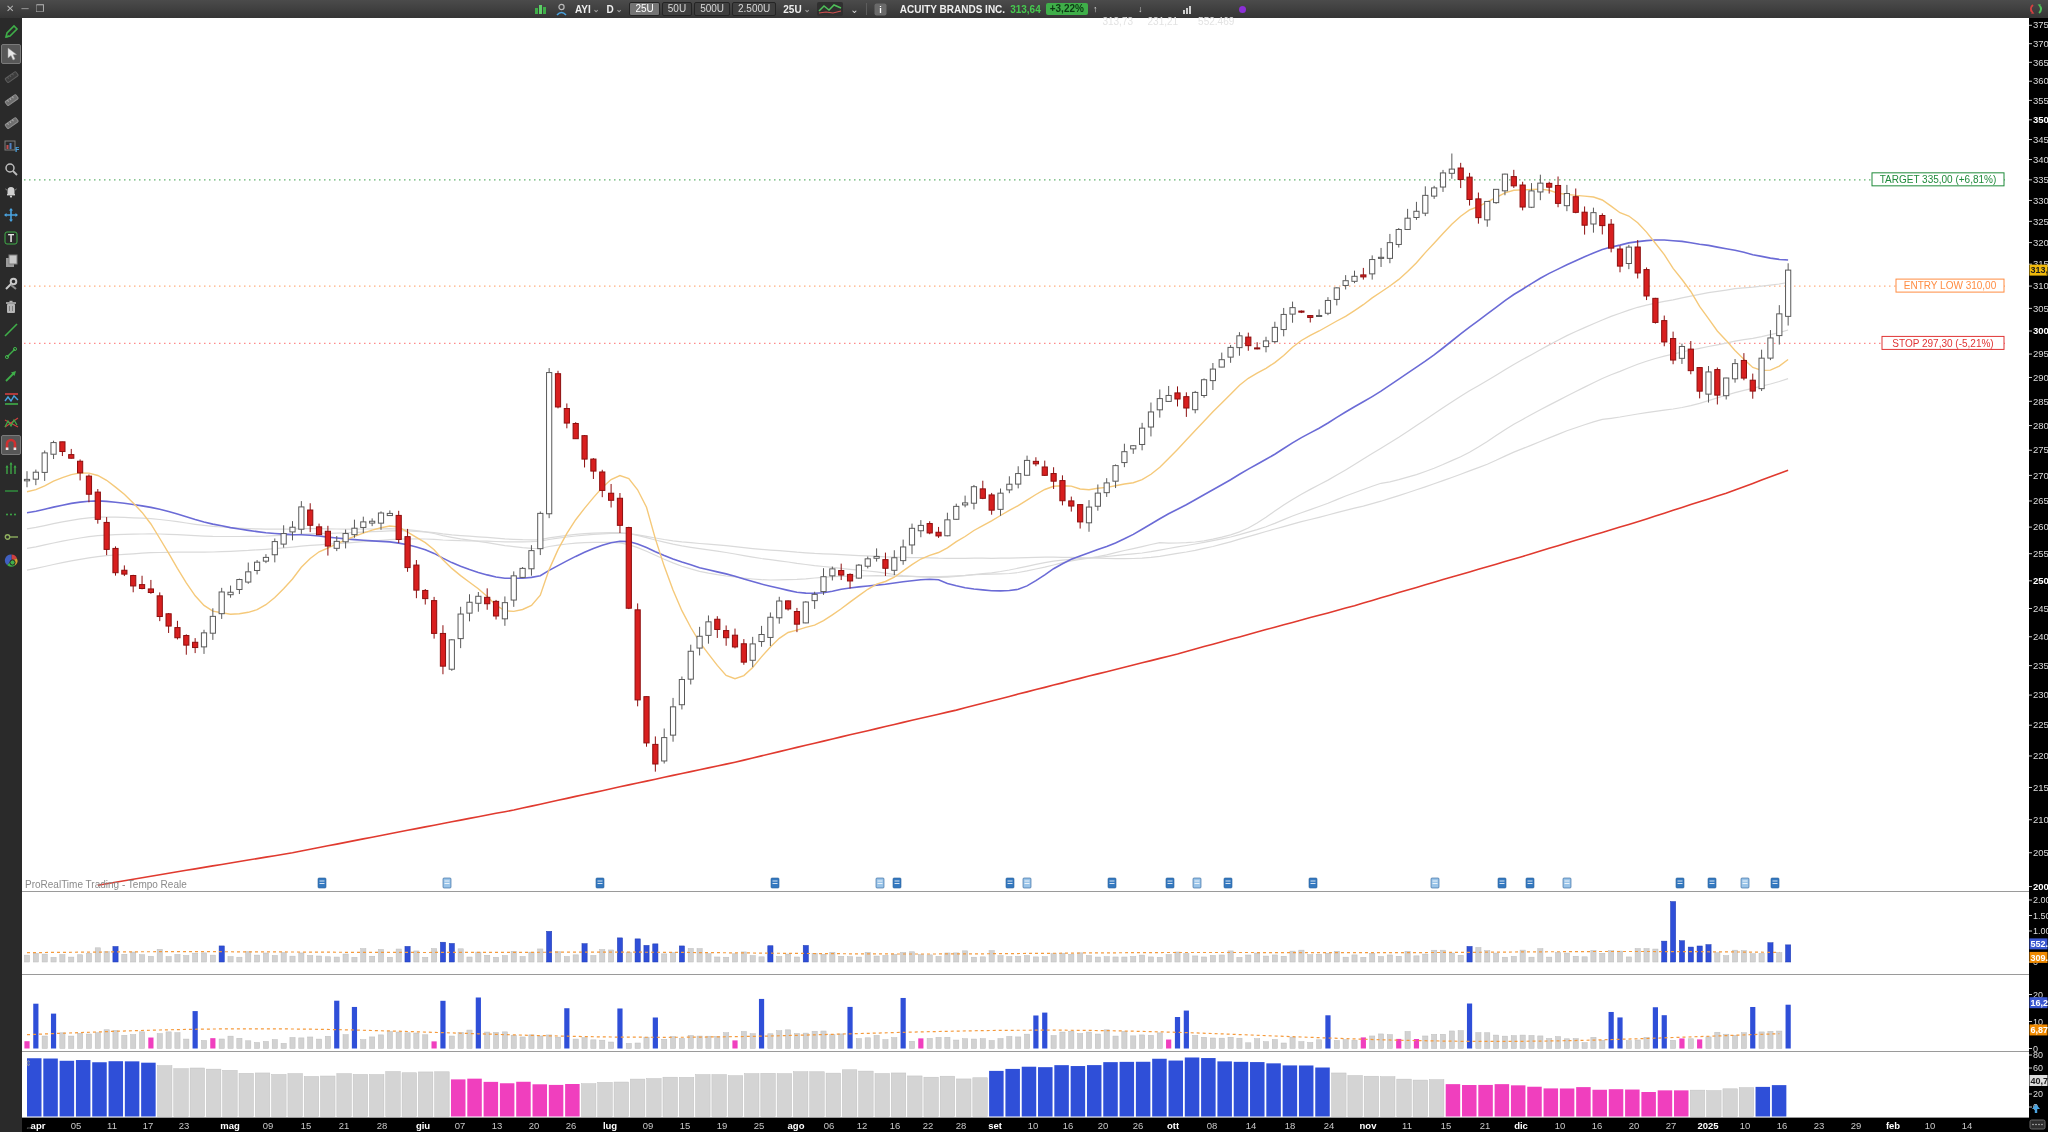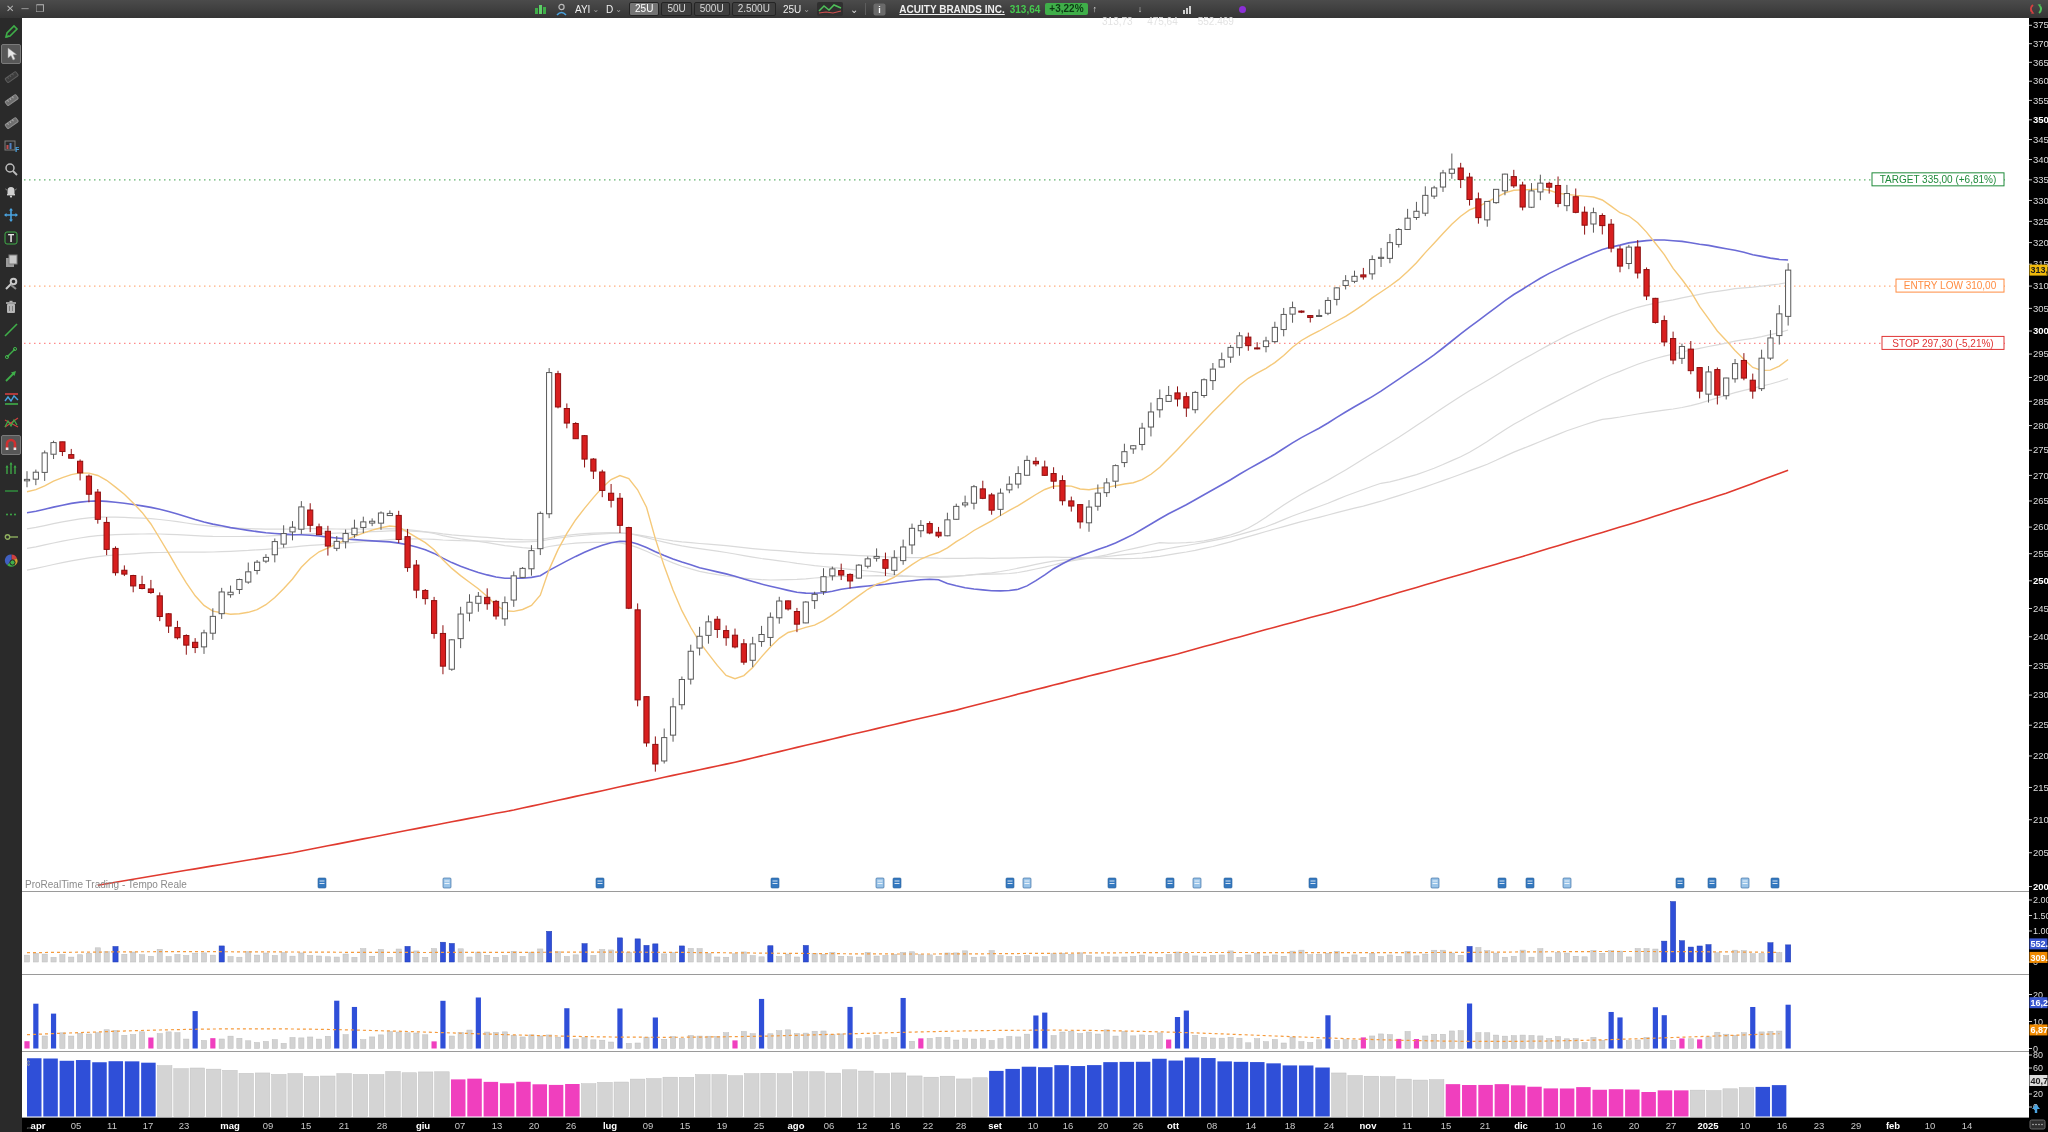"AYI" .dd { font-weight: normal -> bold }
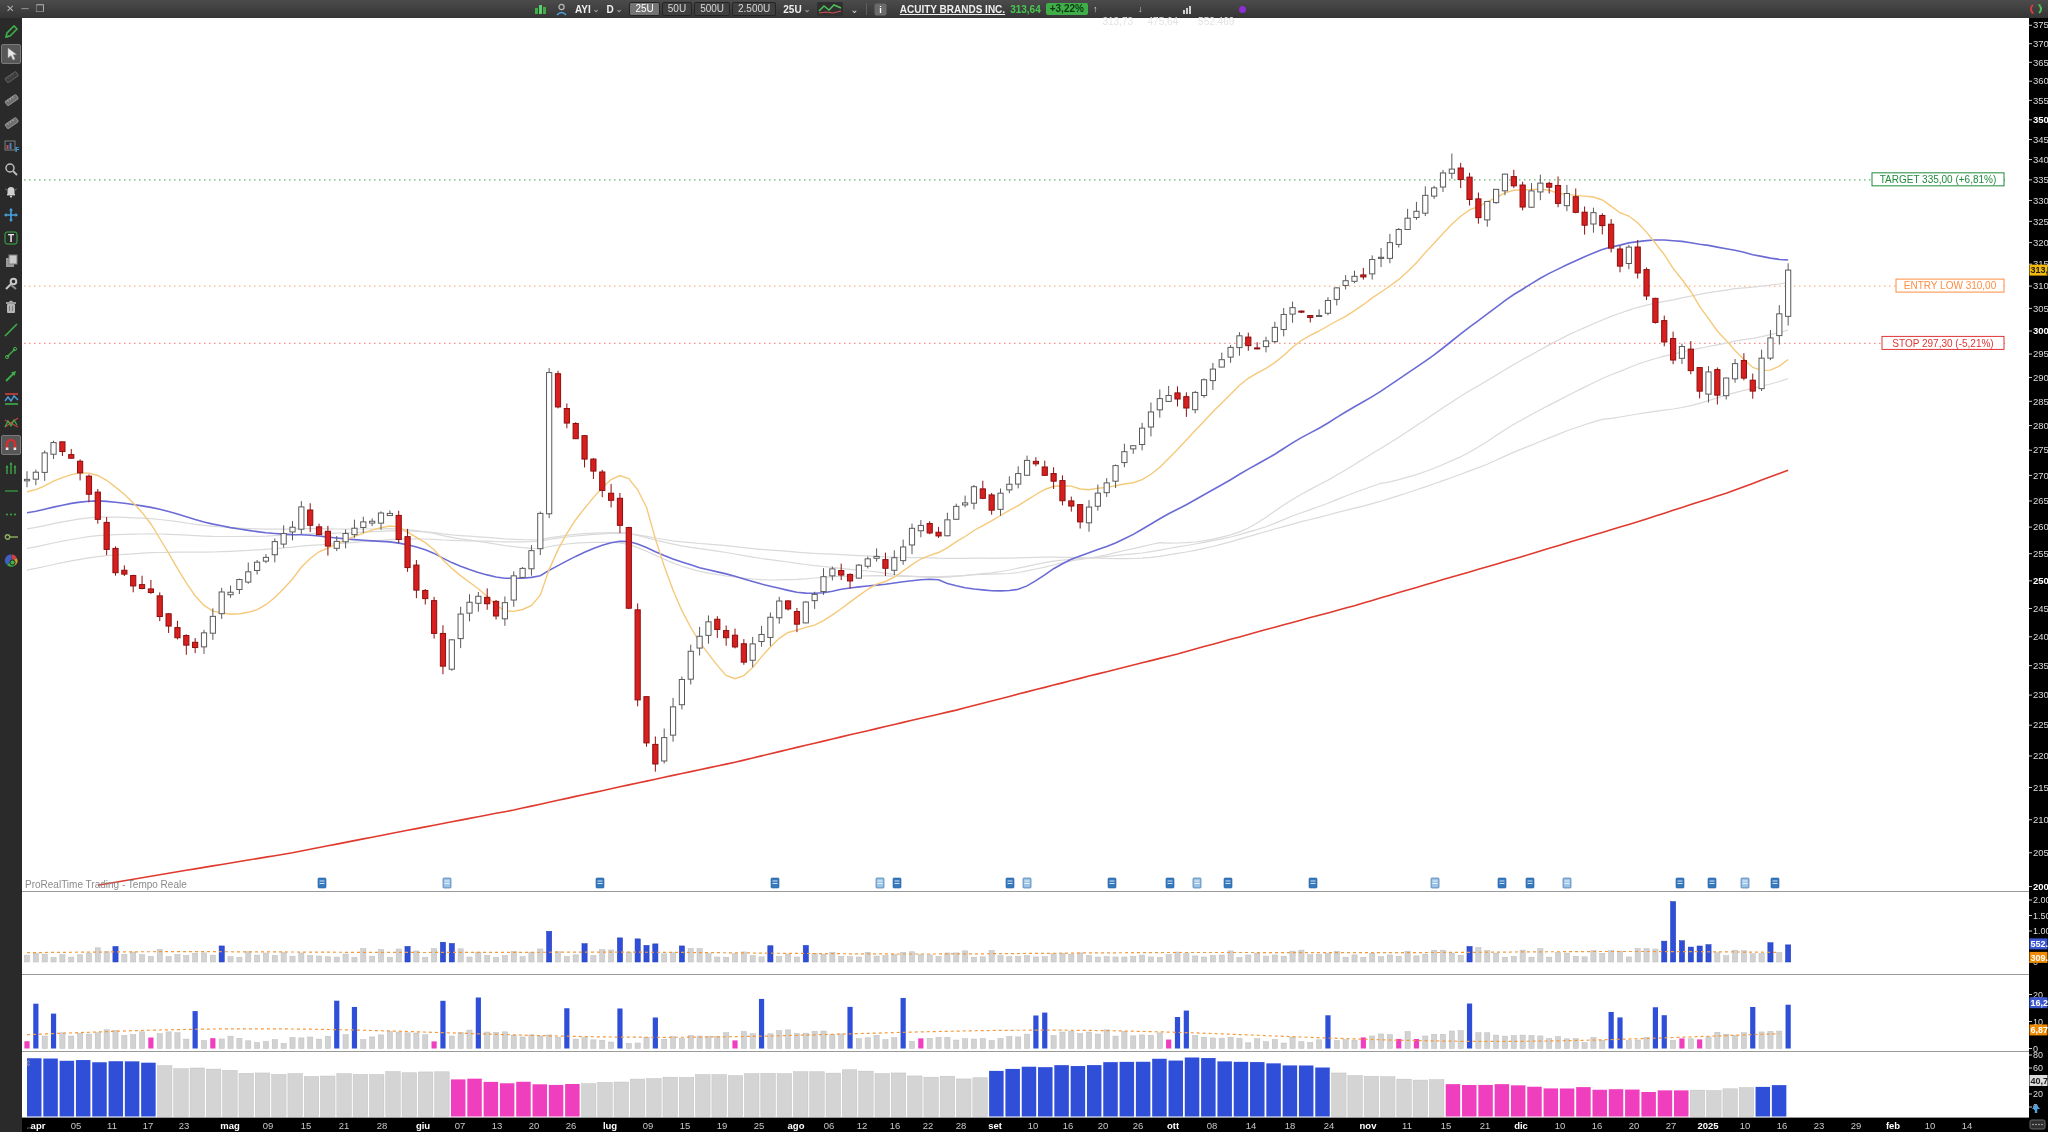"ACUITY BRANDS INC." .t-title { text-decoration: underline -> none }
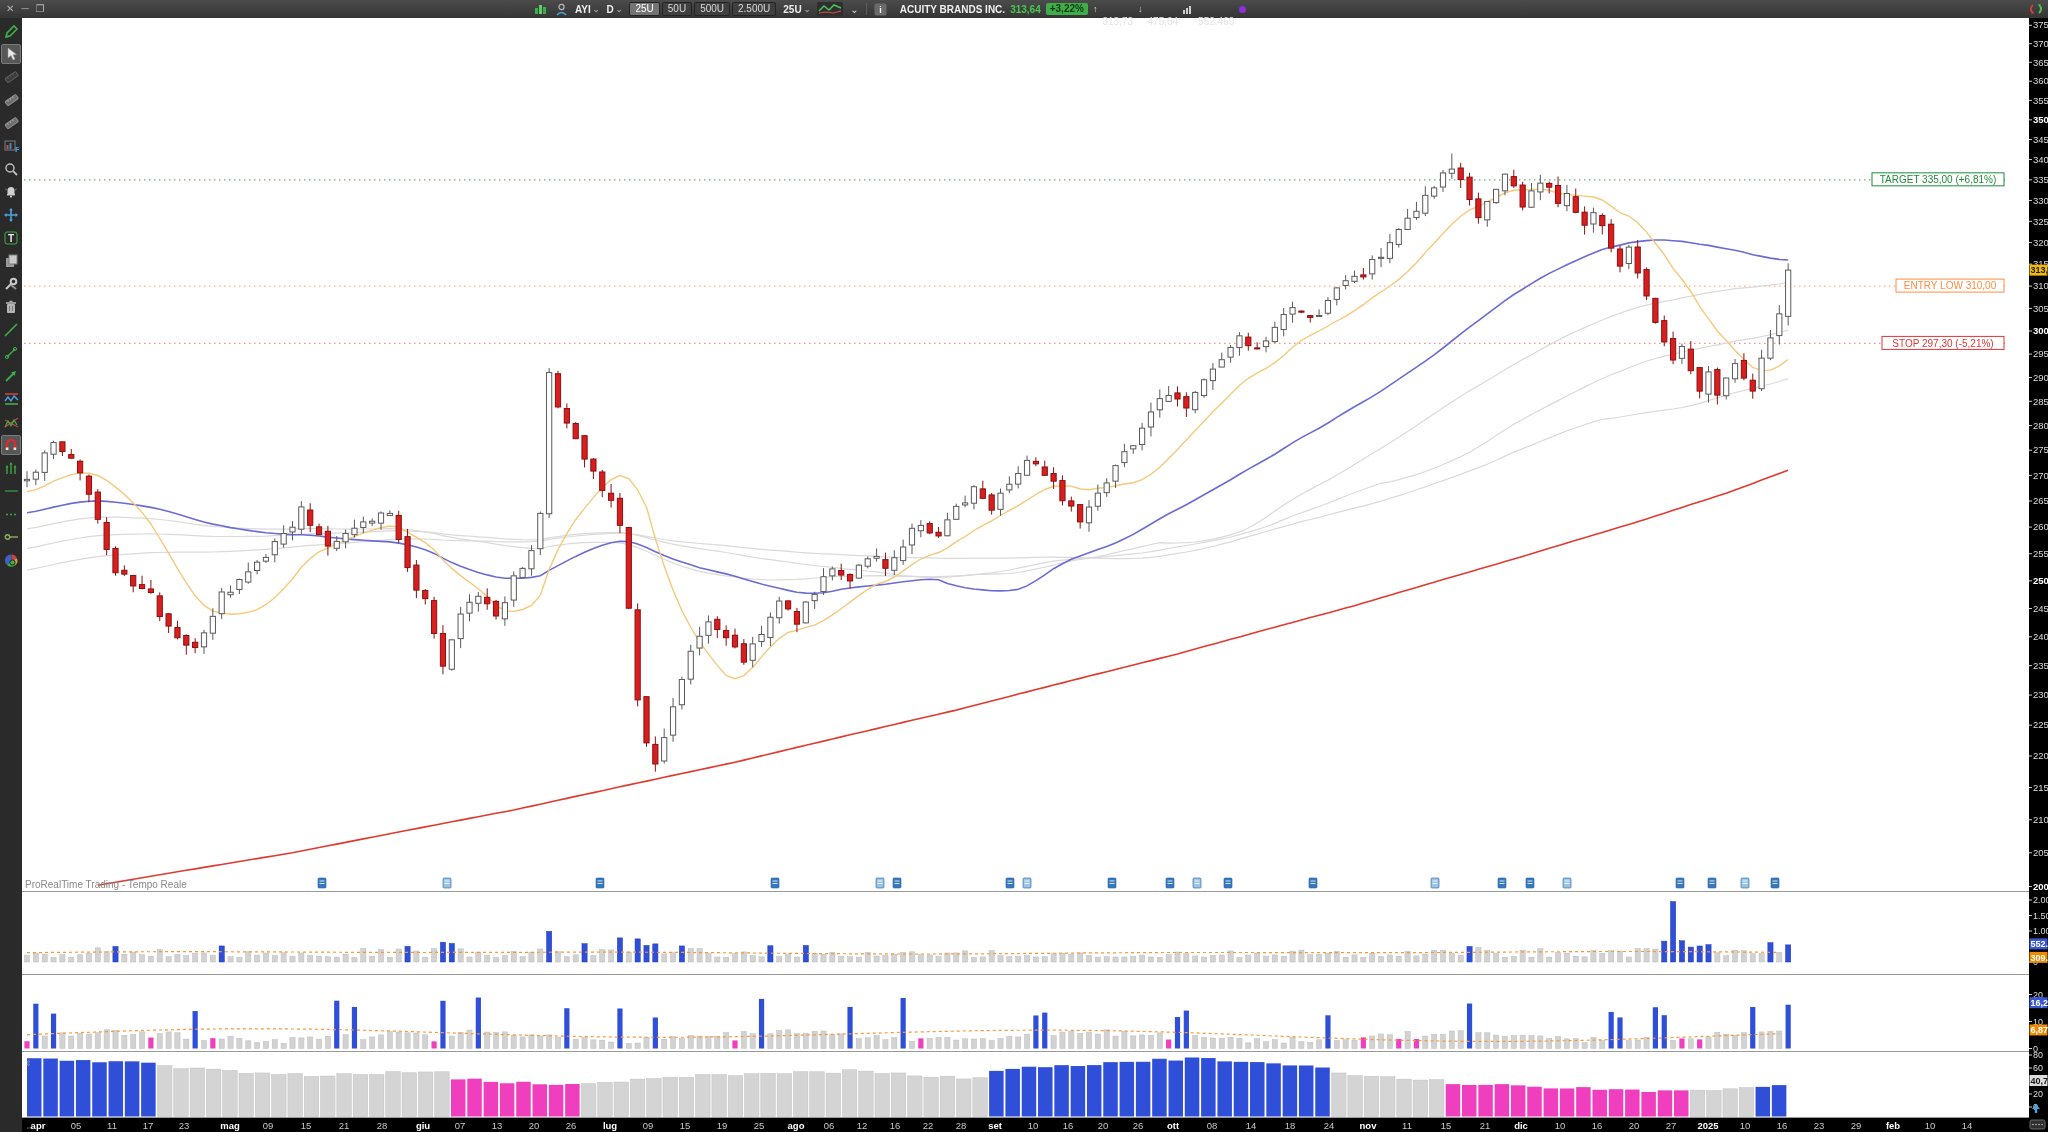"475,64" span.t-hl { text: 475,64 -> 231,21 }
